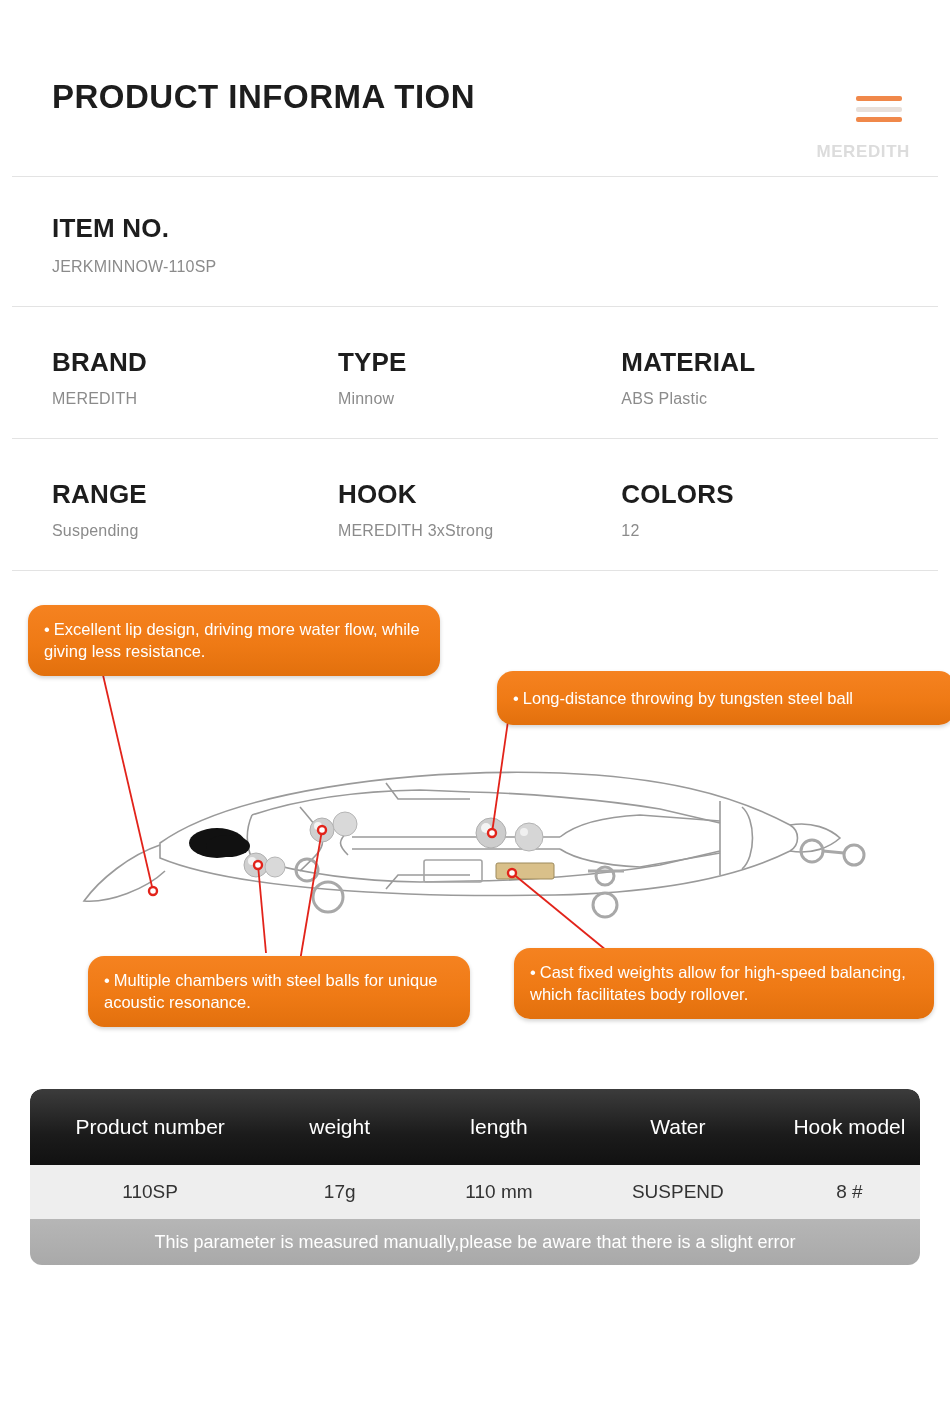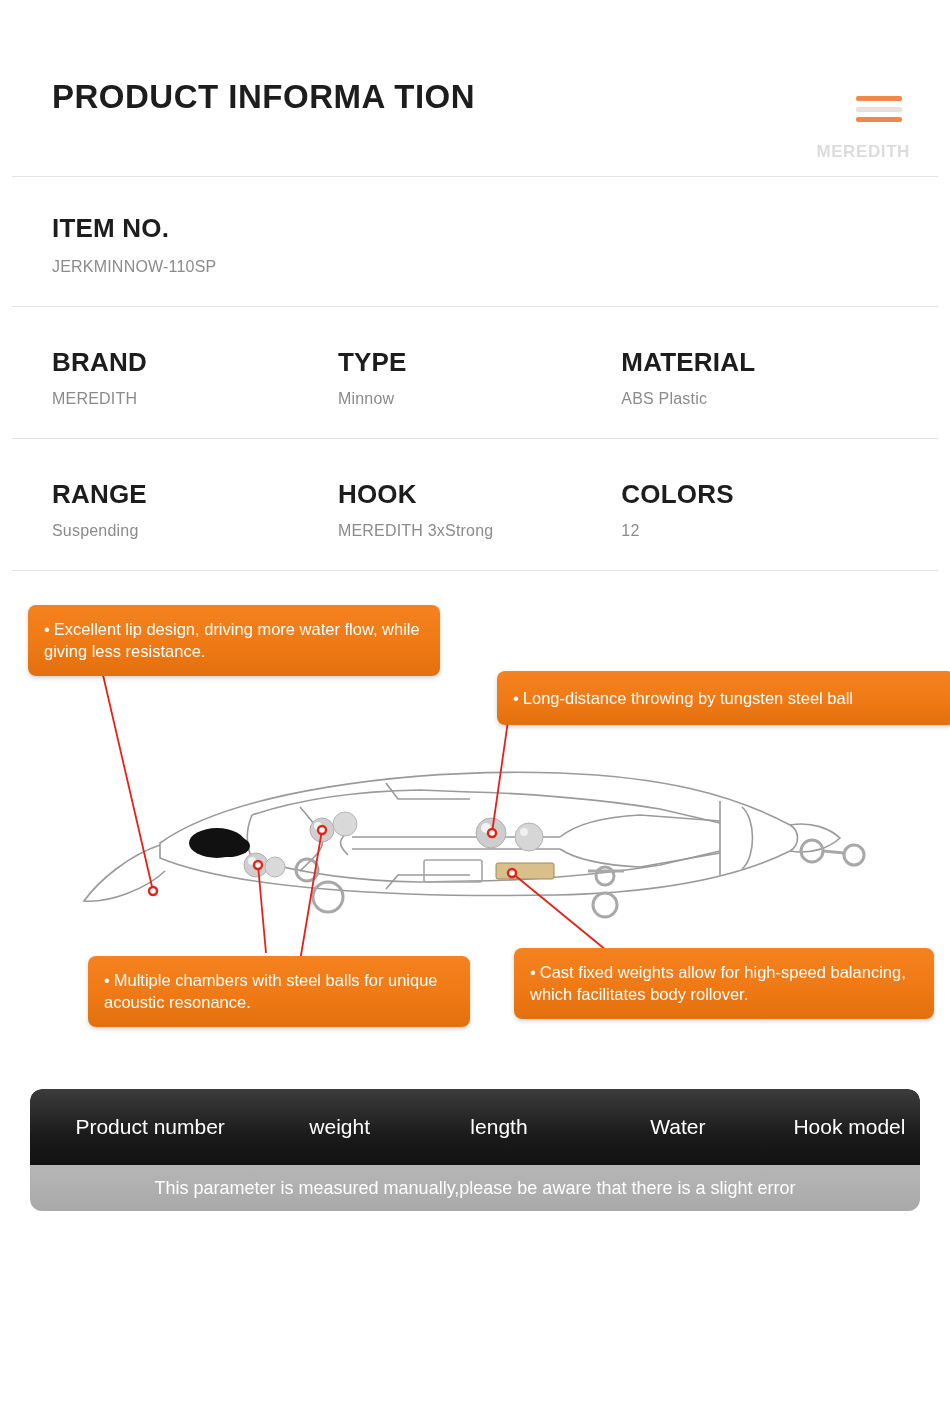"• Excellent lip design, driving" .callout { border-radius: 8px -> 16px }
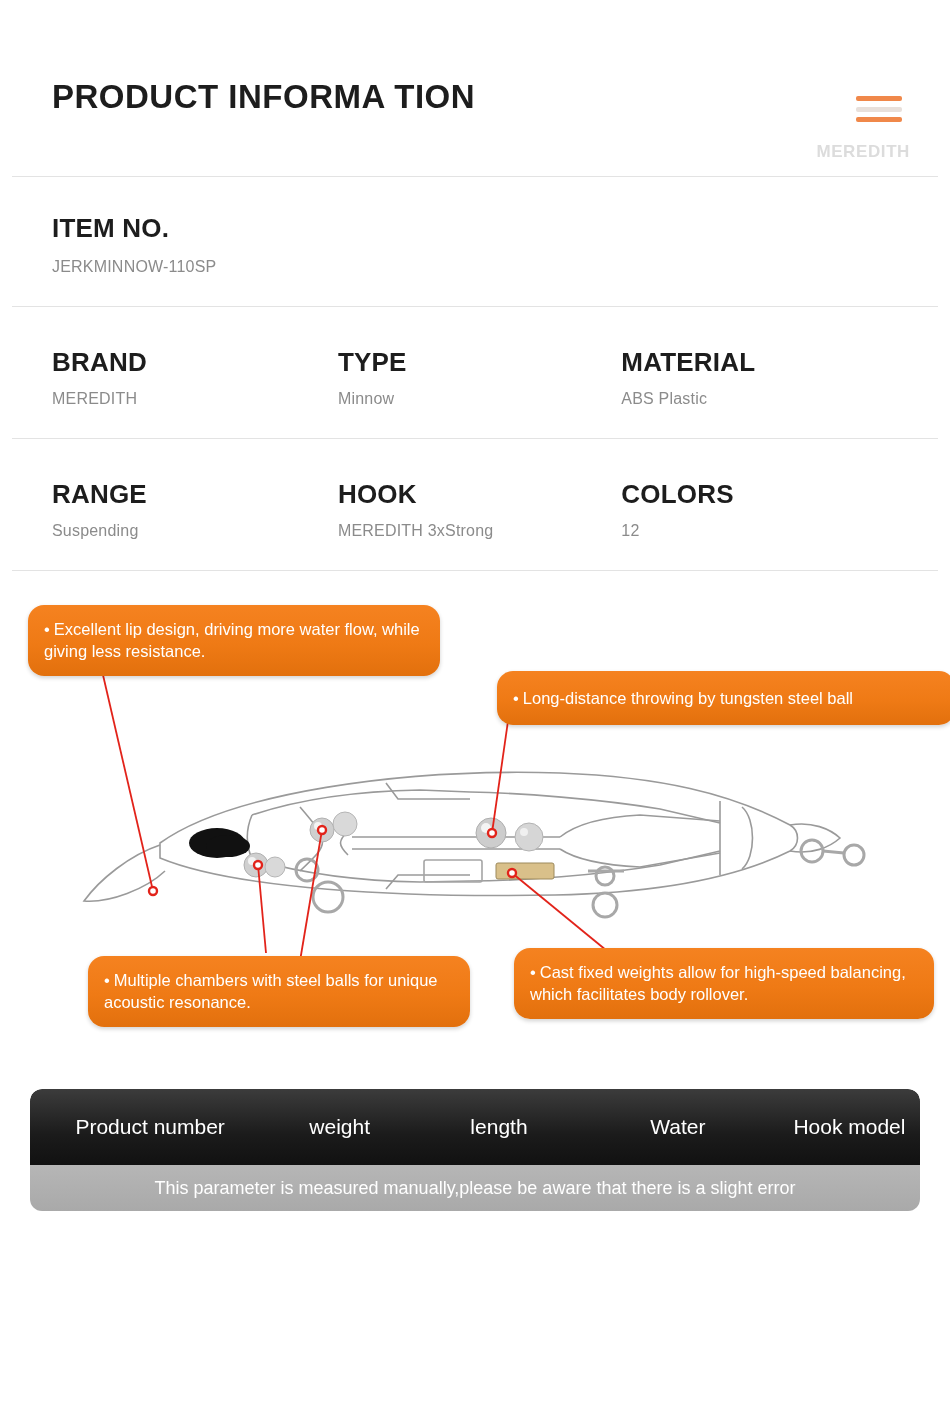"110SP" div.t-row { html: none -> <div> <div>110SP</div> <div>17g</div> <div>110 mm</div> <div>SUSPEND</div> <div>8 #</div> </div> }
